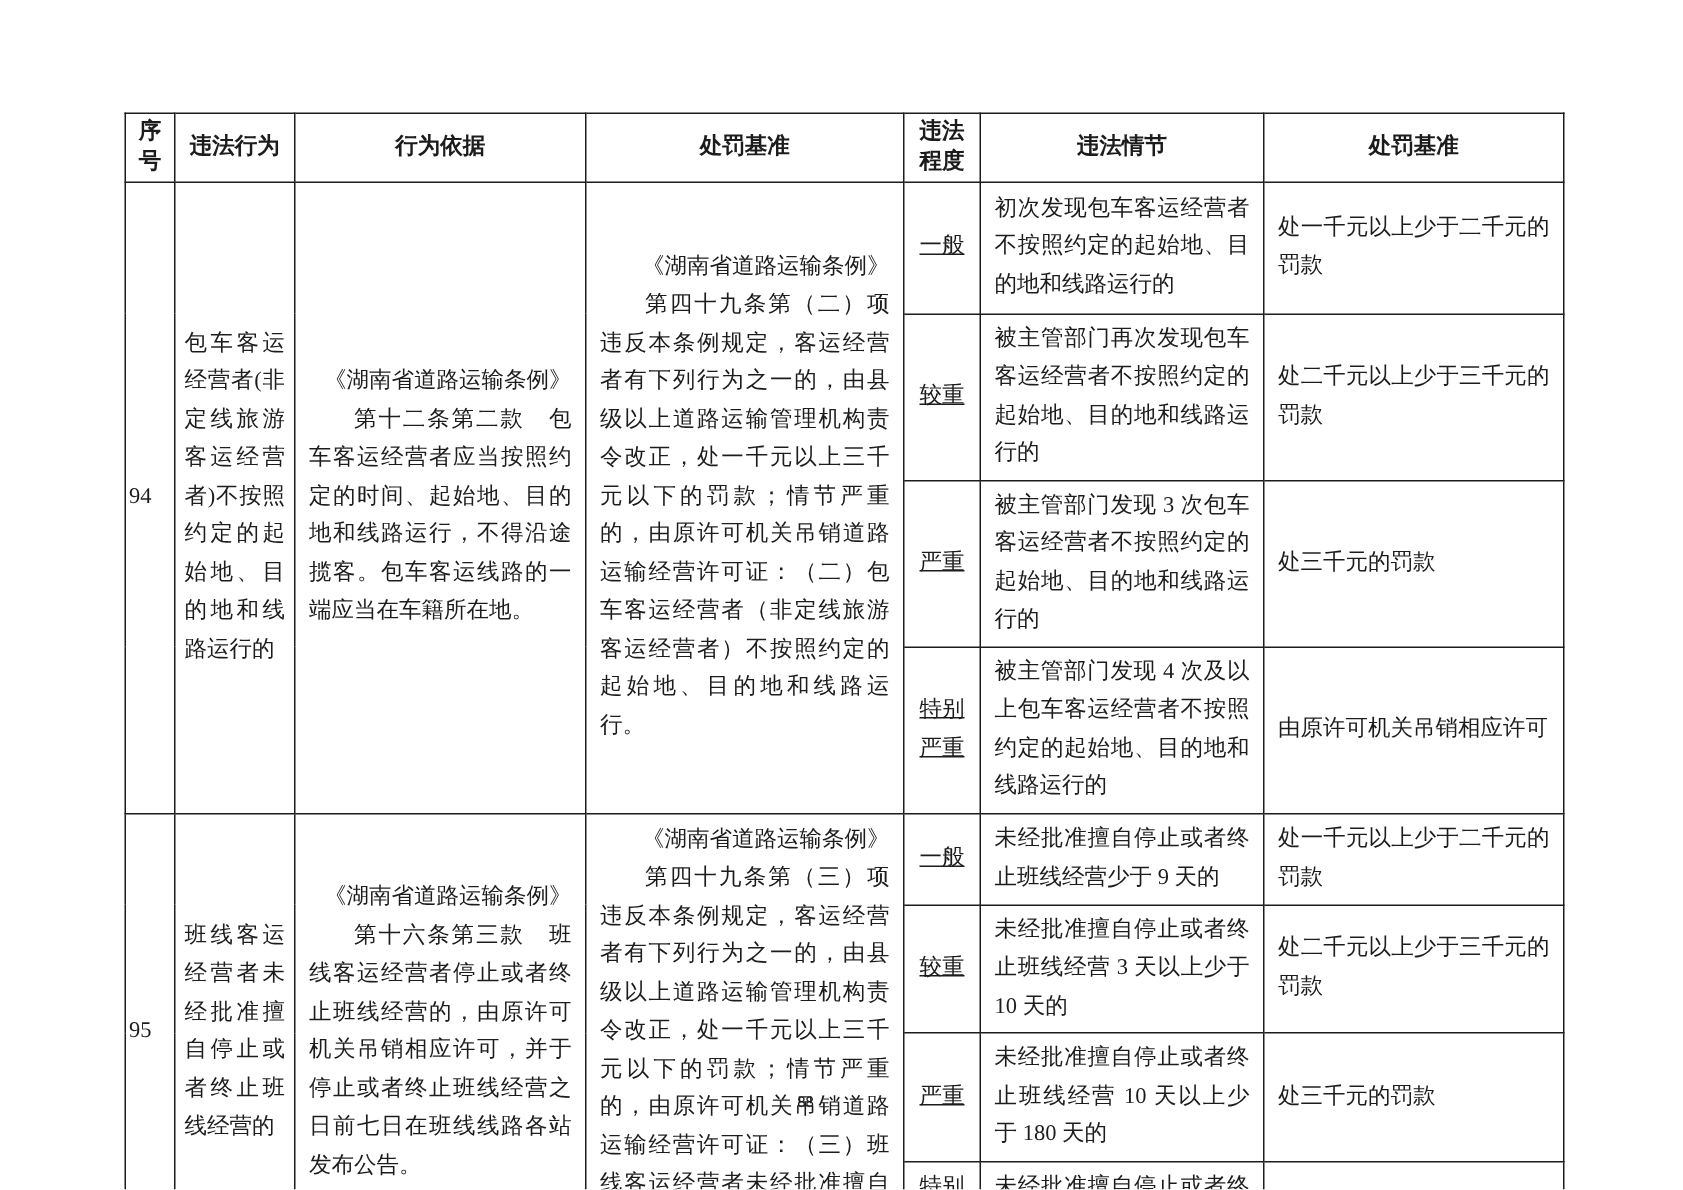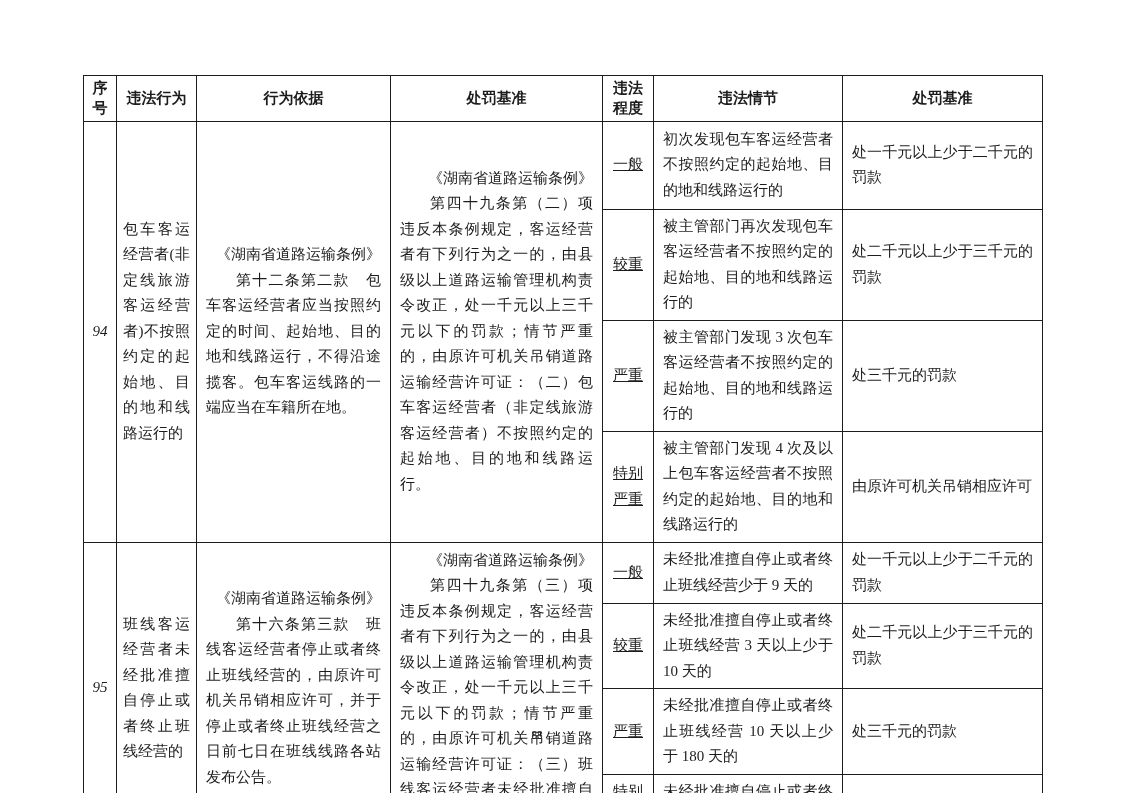"94" td.c-seq { font-style: italic -> none; text-align: center -> left }
